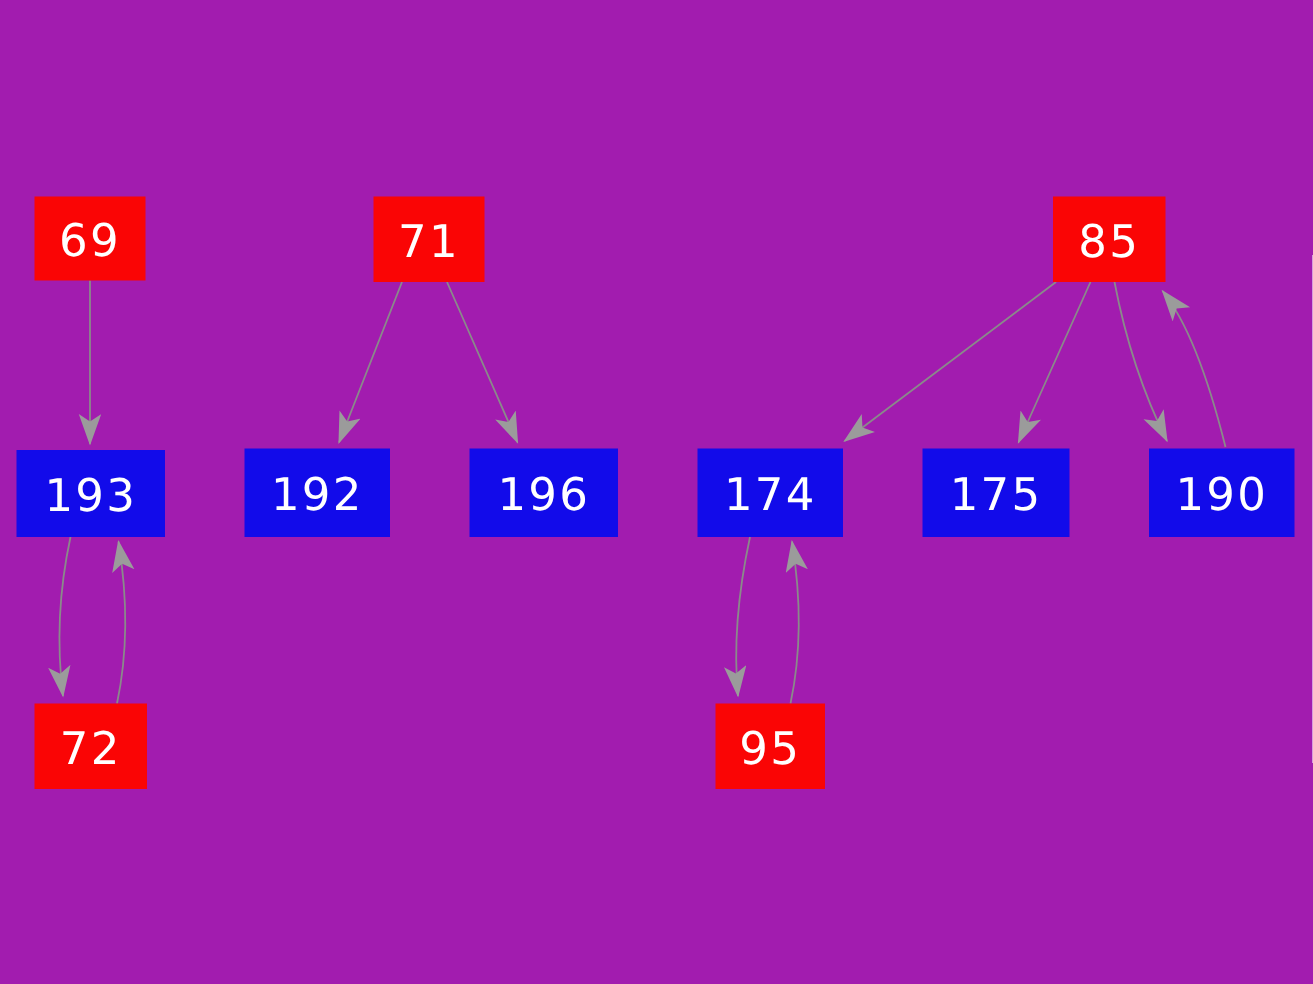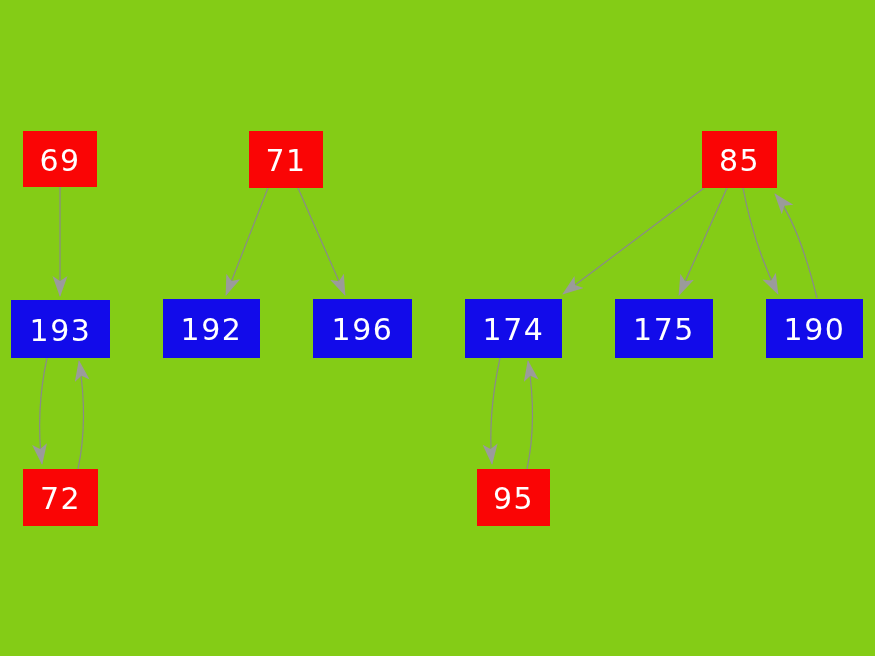"69" .stage { background: #84cc16 -> #a21caf }
